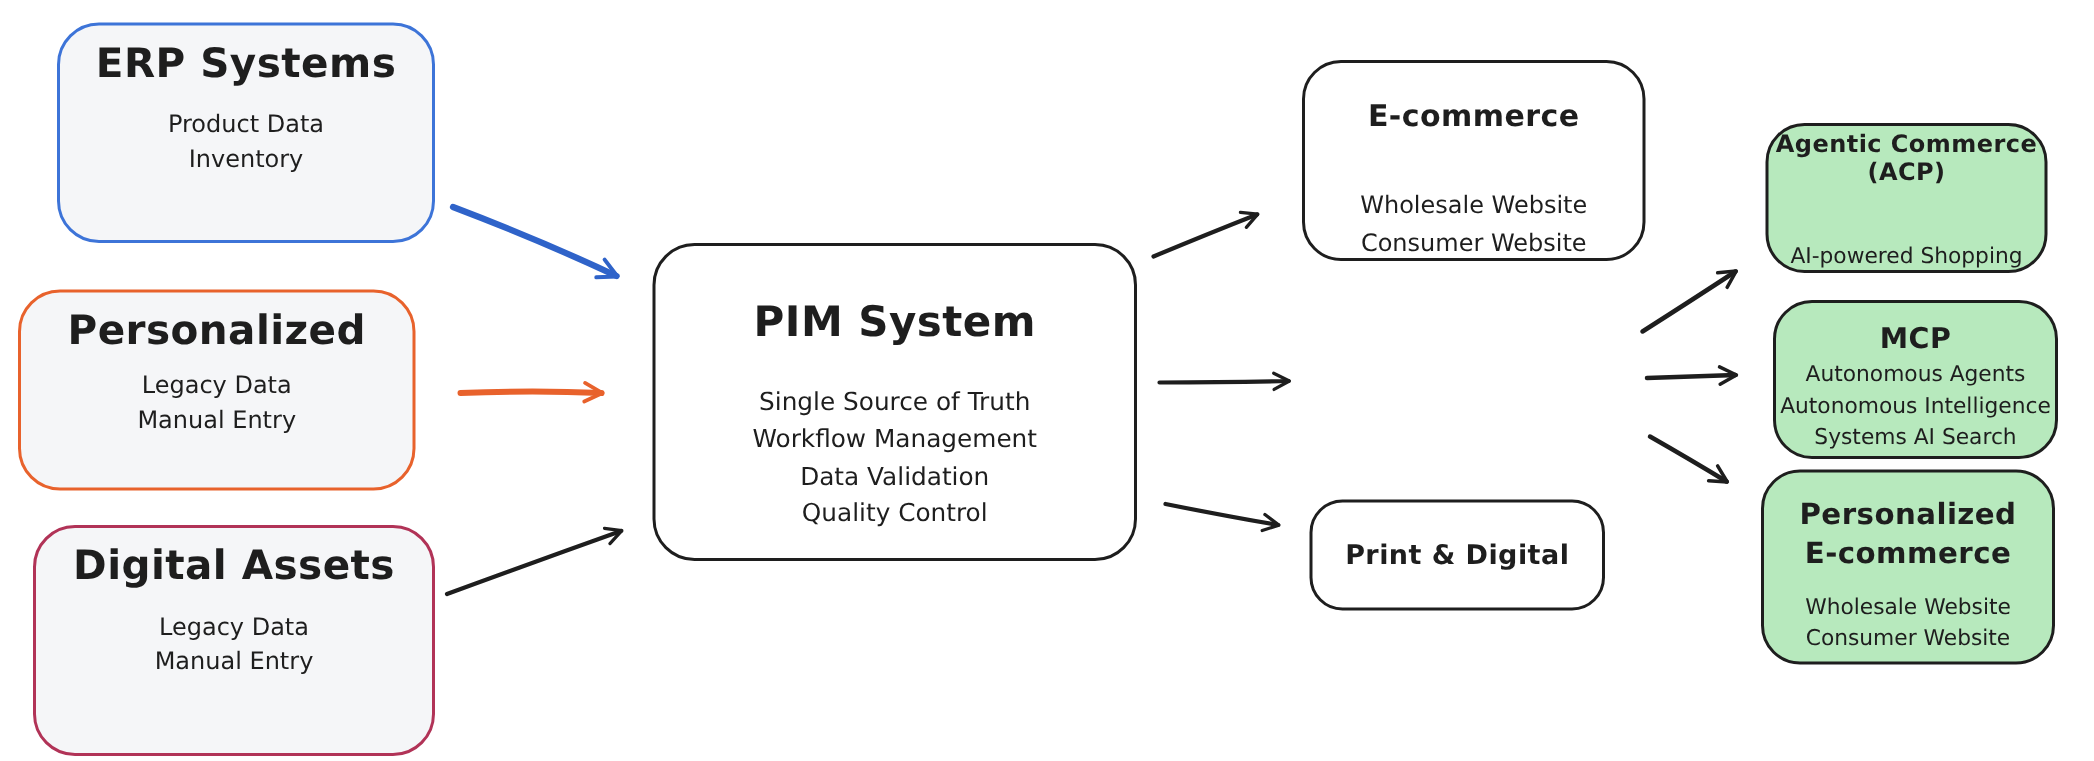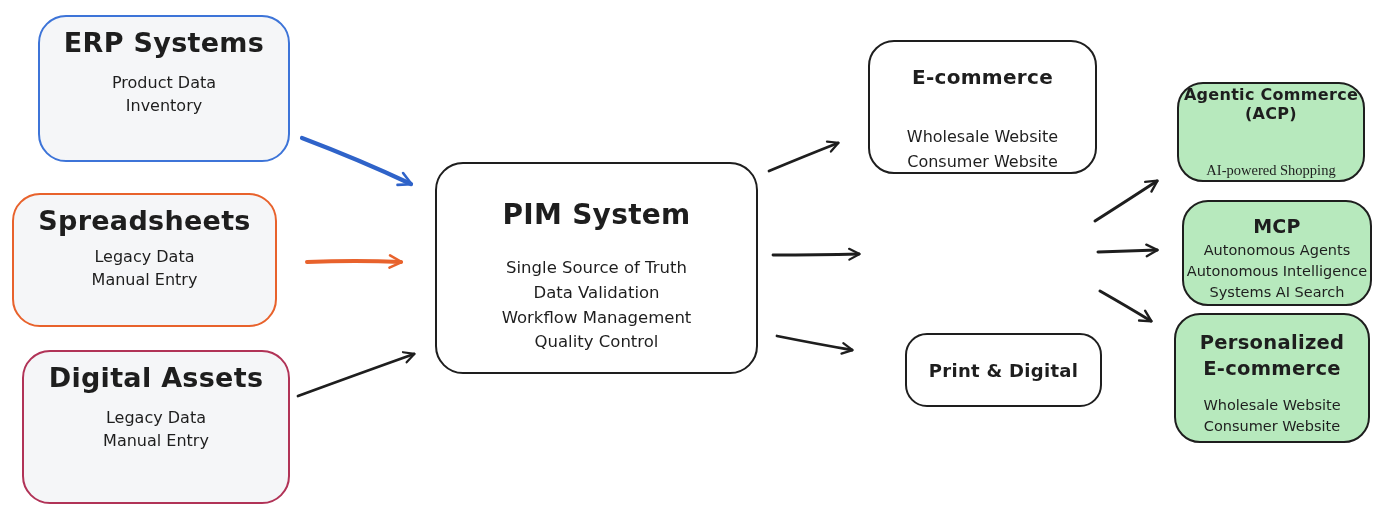"AI-powered Shopping" .agentic .body { font-family: Liberation Serif, serif -> none }
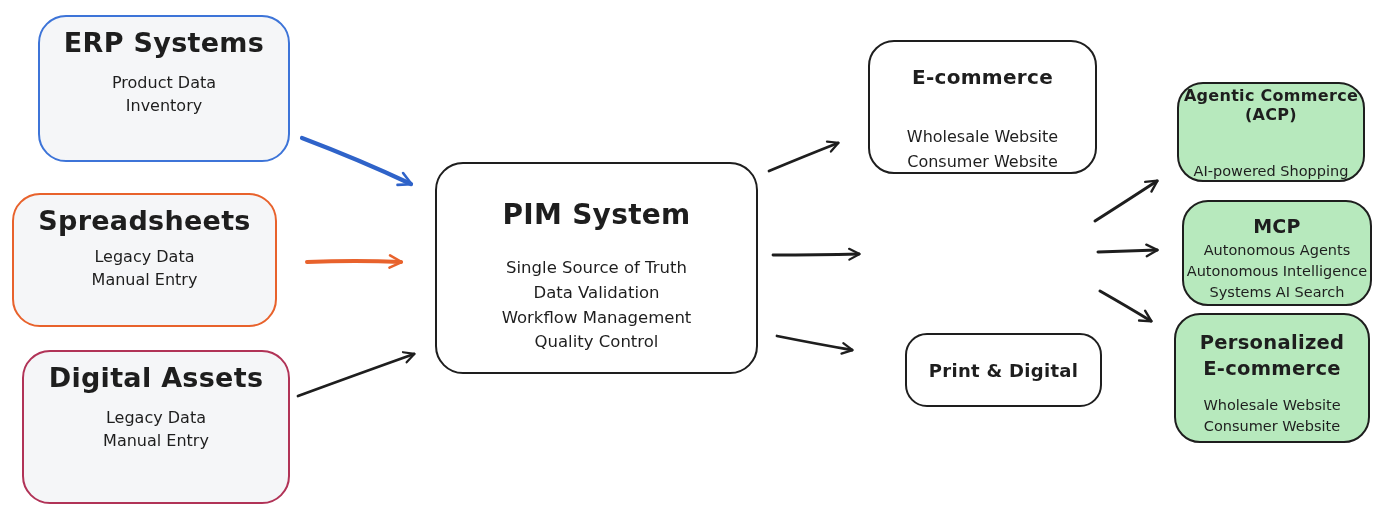"Spreadsheets" div.title { text: Spreadsheets -> Personalized }
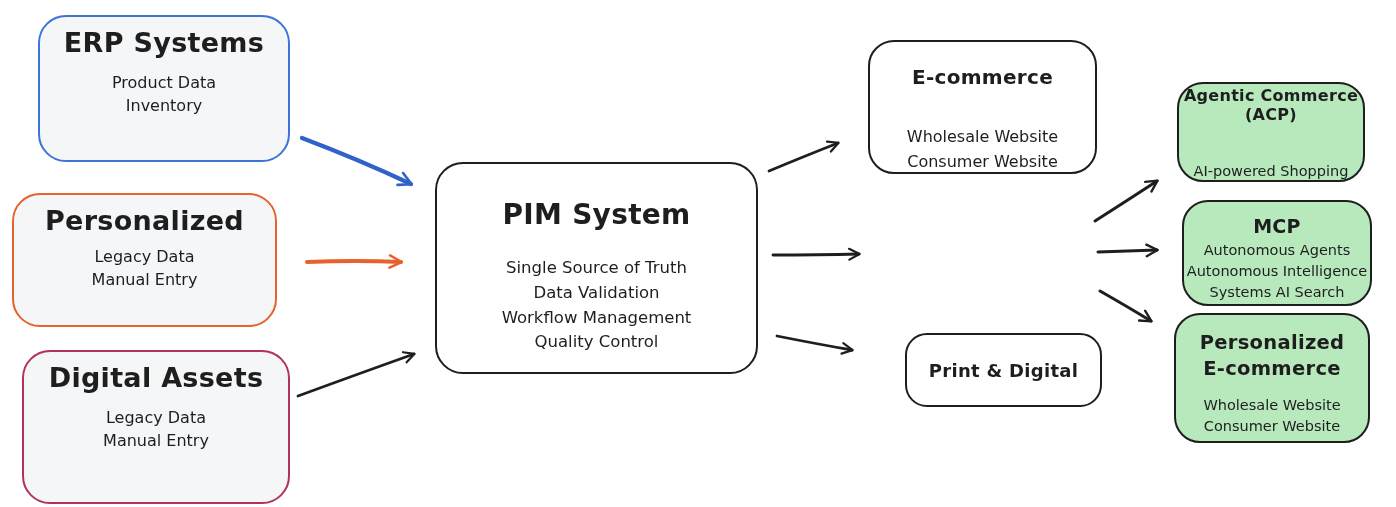"Data Validation" div { order: before "Workflow Management" -> after "Workflow Management" }
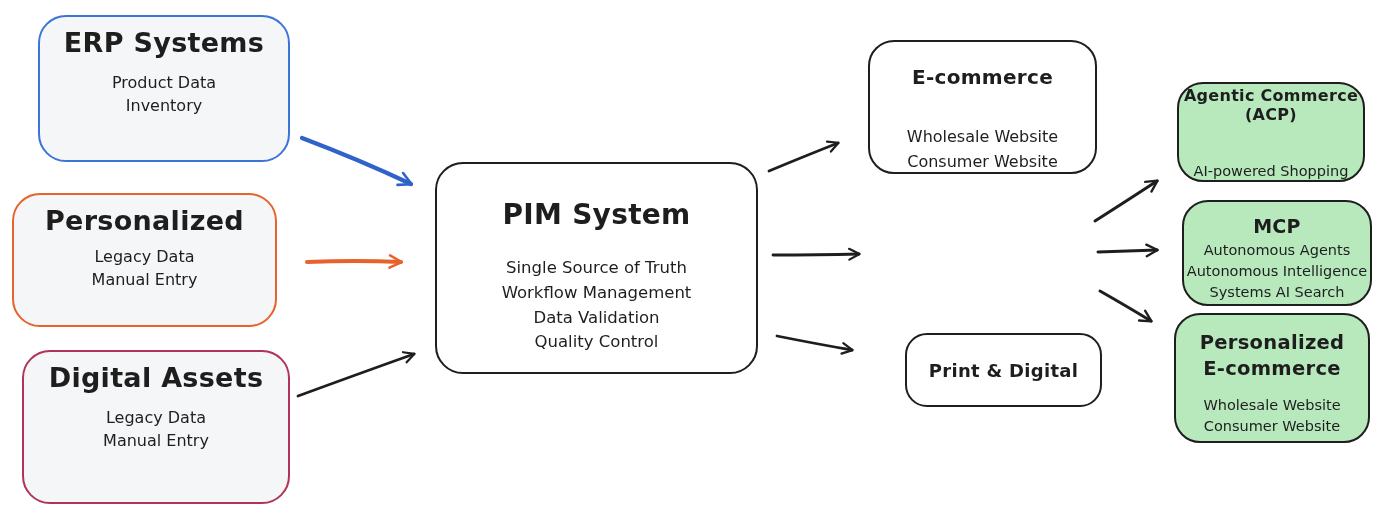"Print & Digital" .print { margin-left: 32px -> none }
